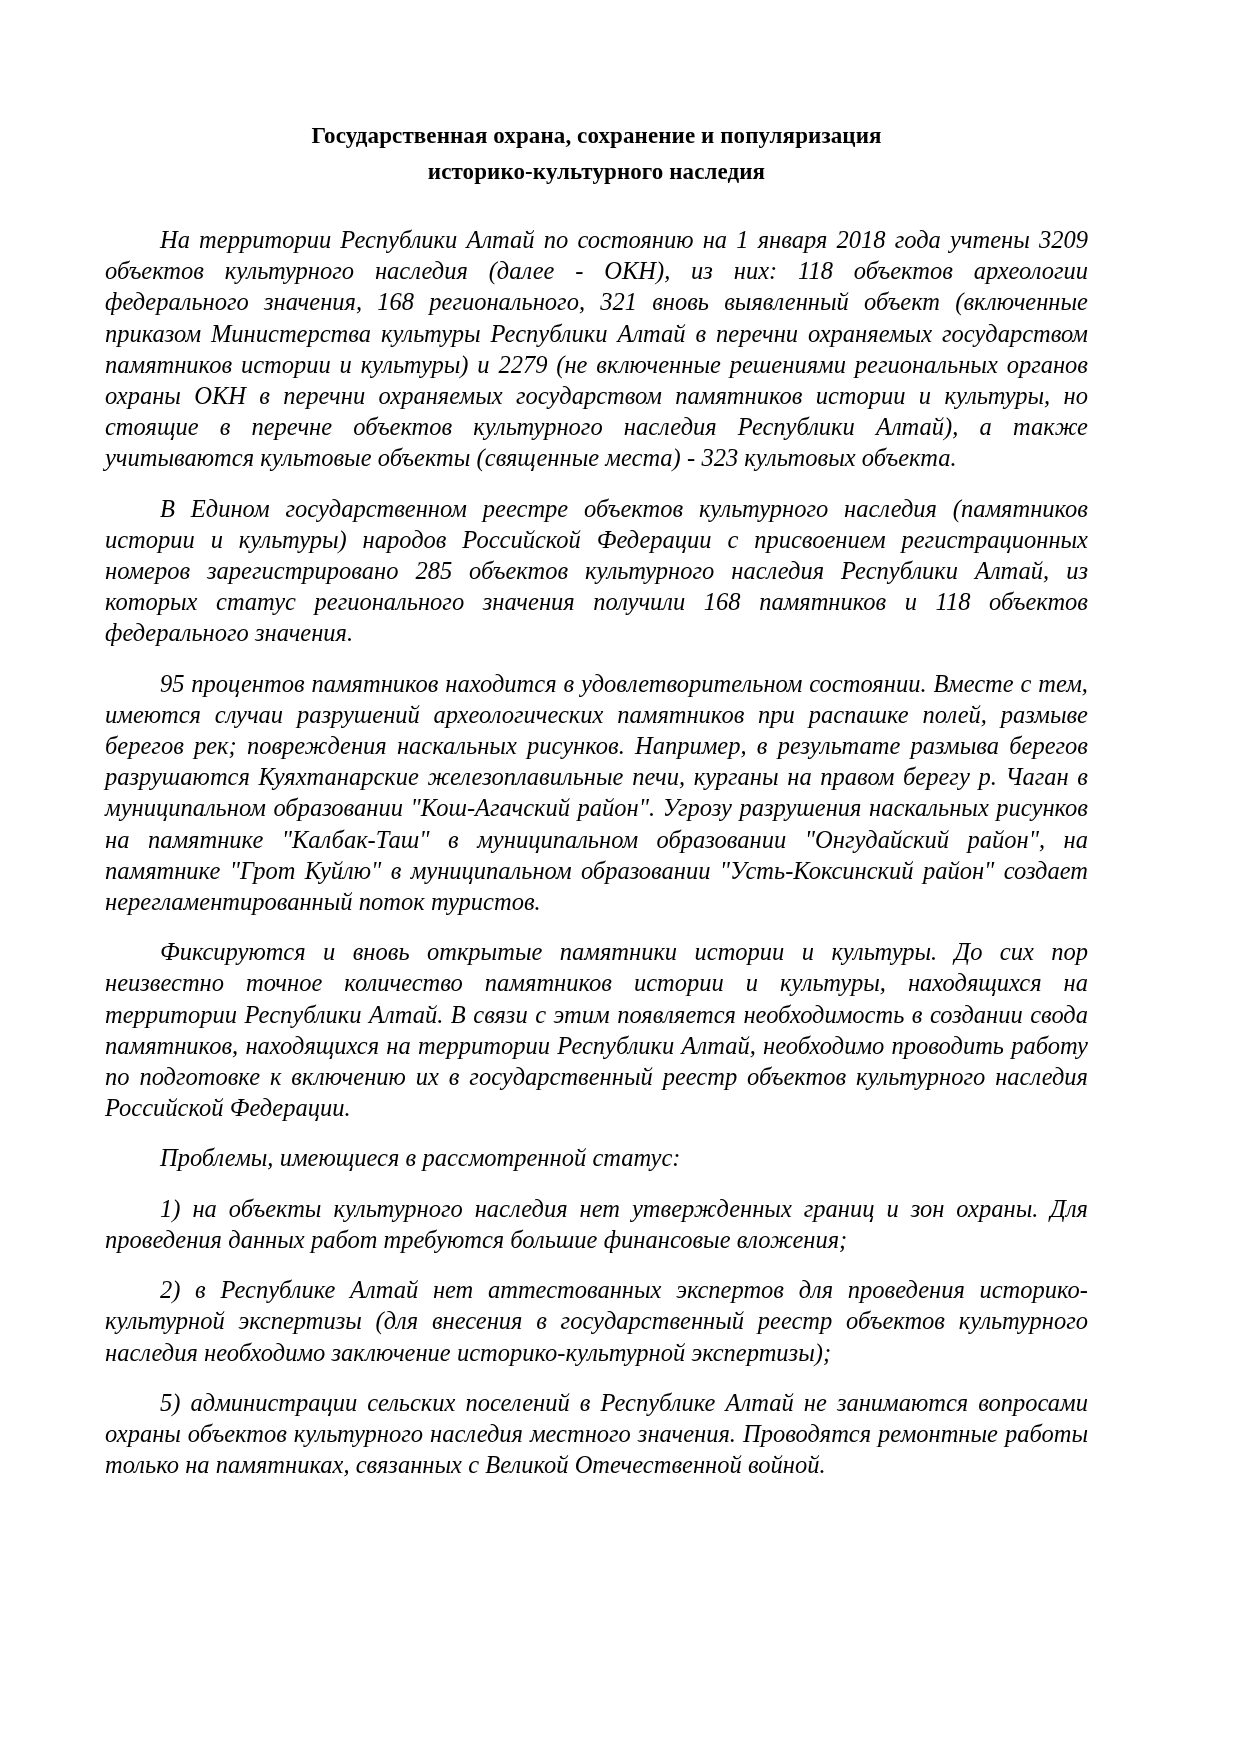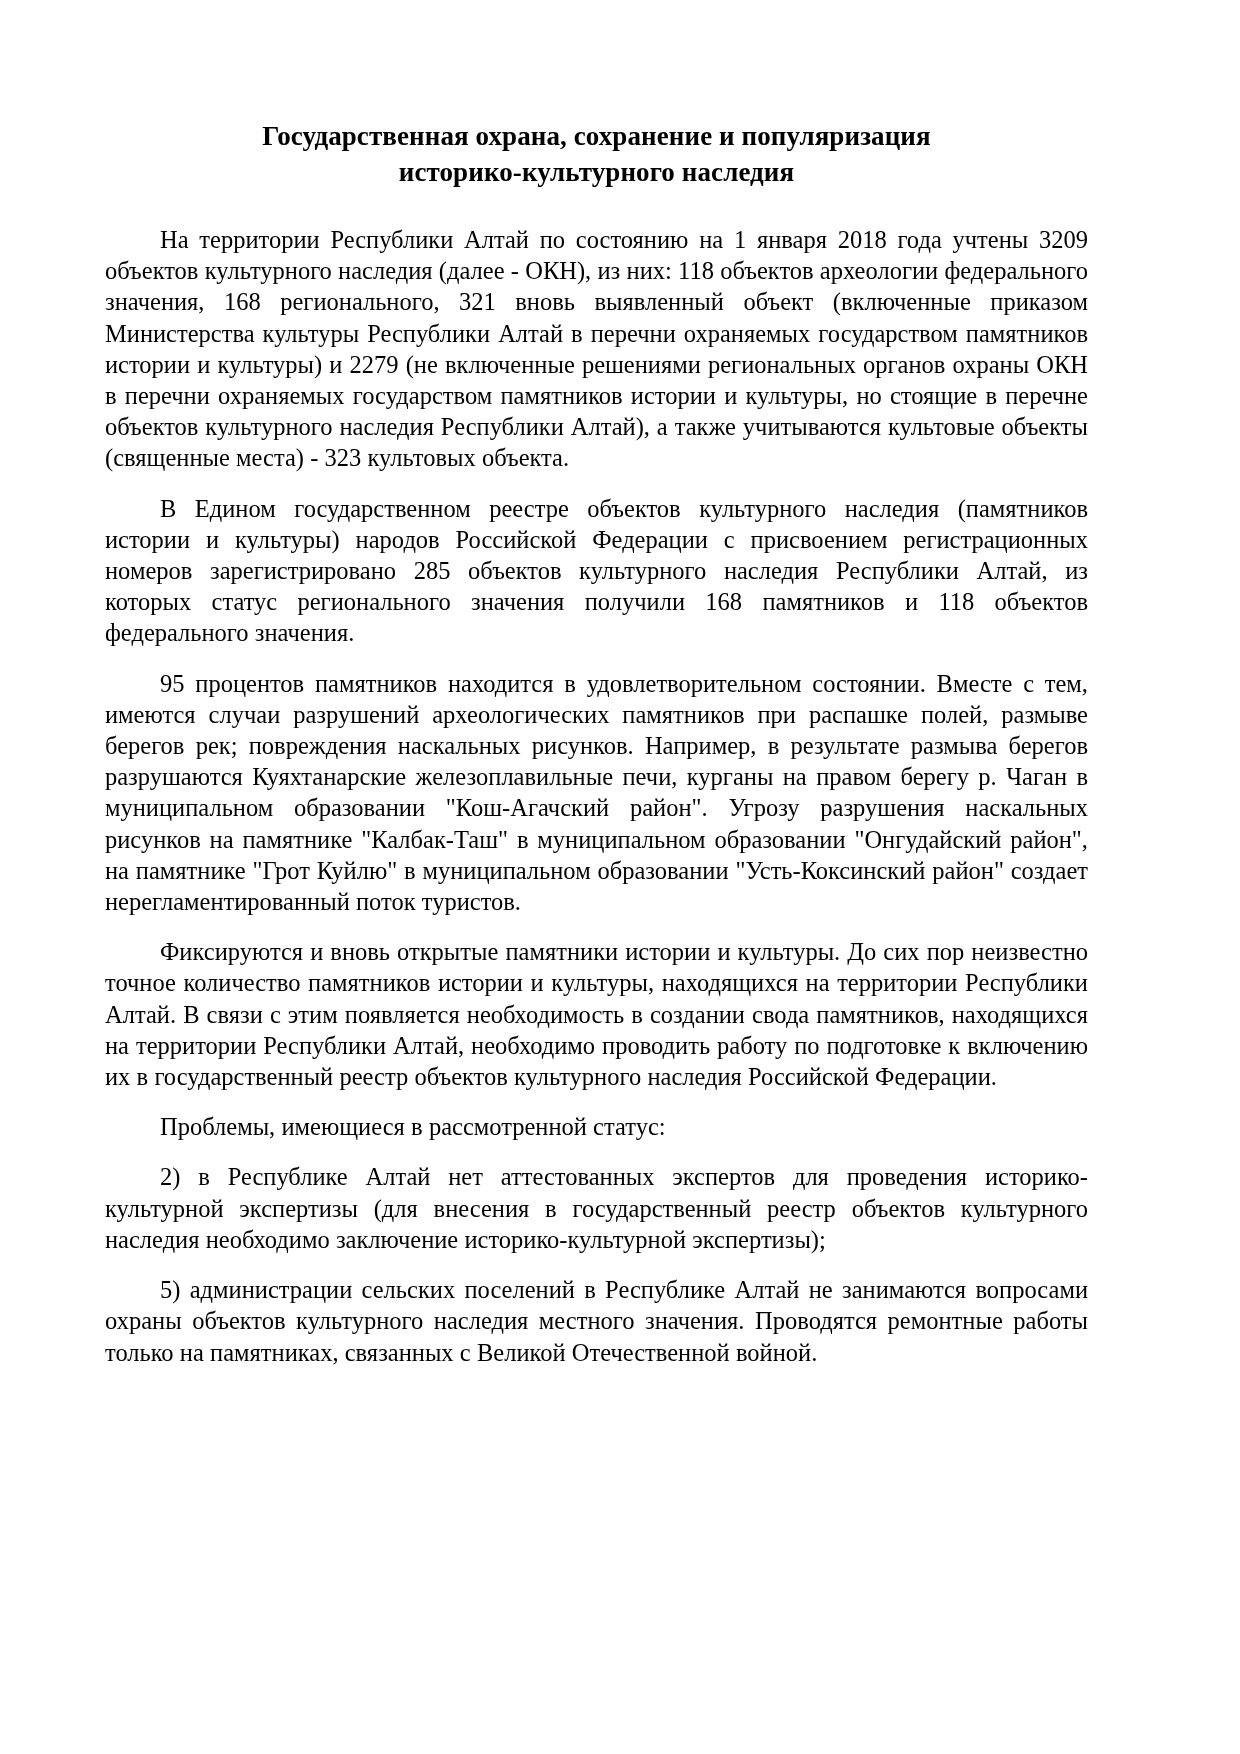"Государственная охрана, сохранение и" .doc-title { font-size: 27px -> 23px }
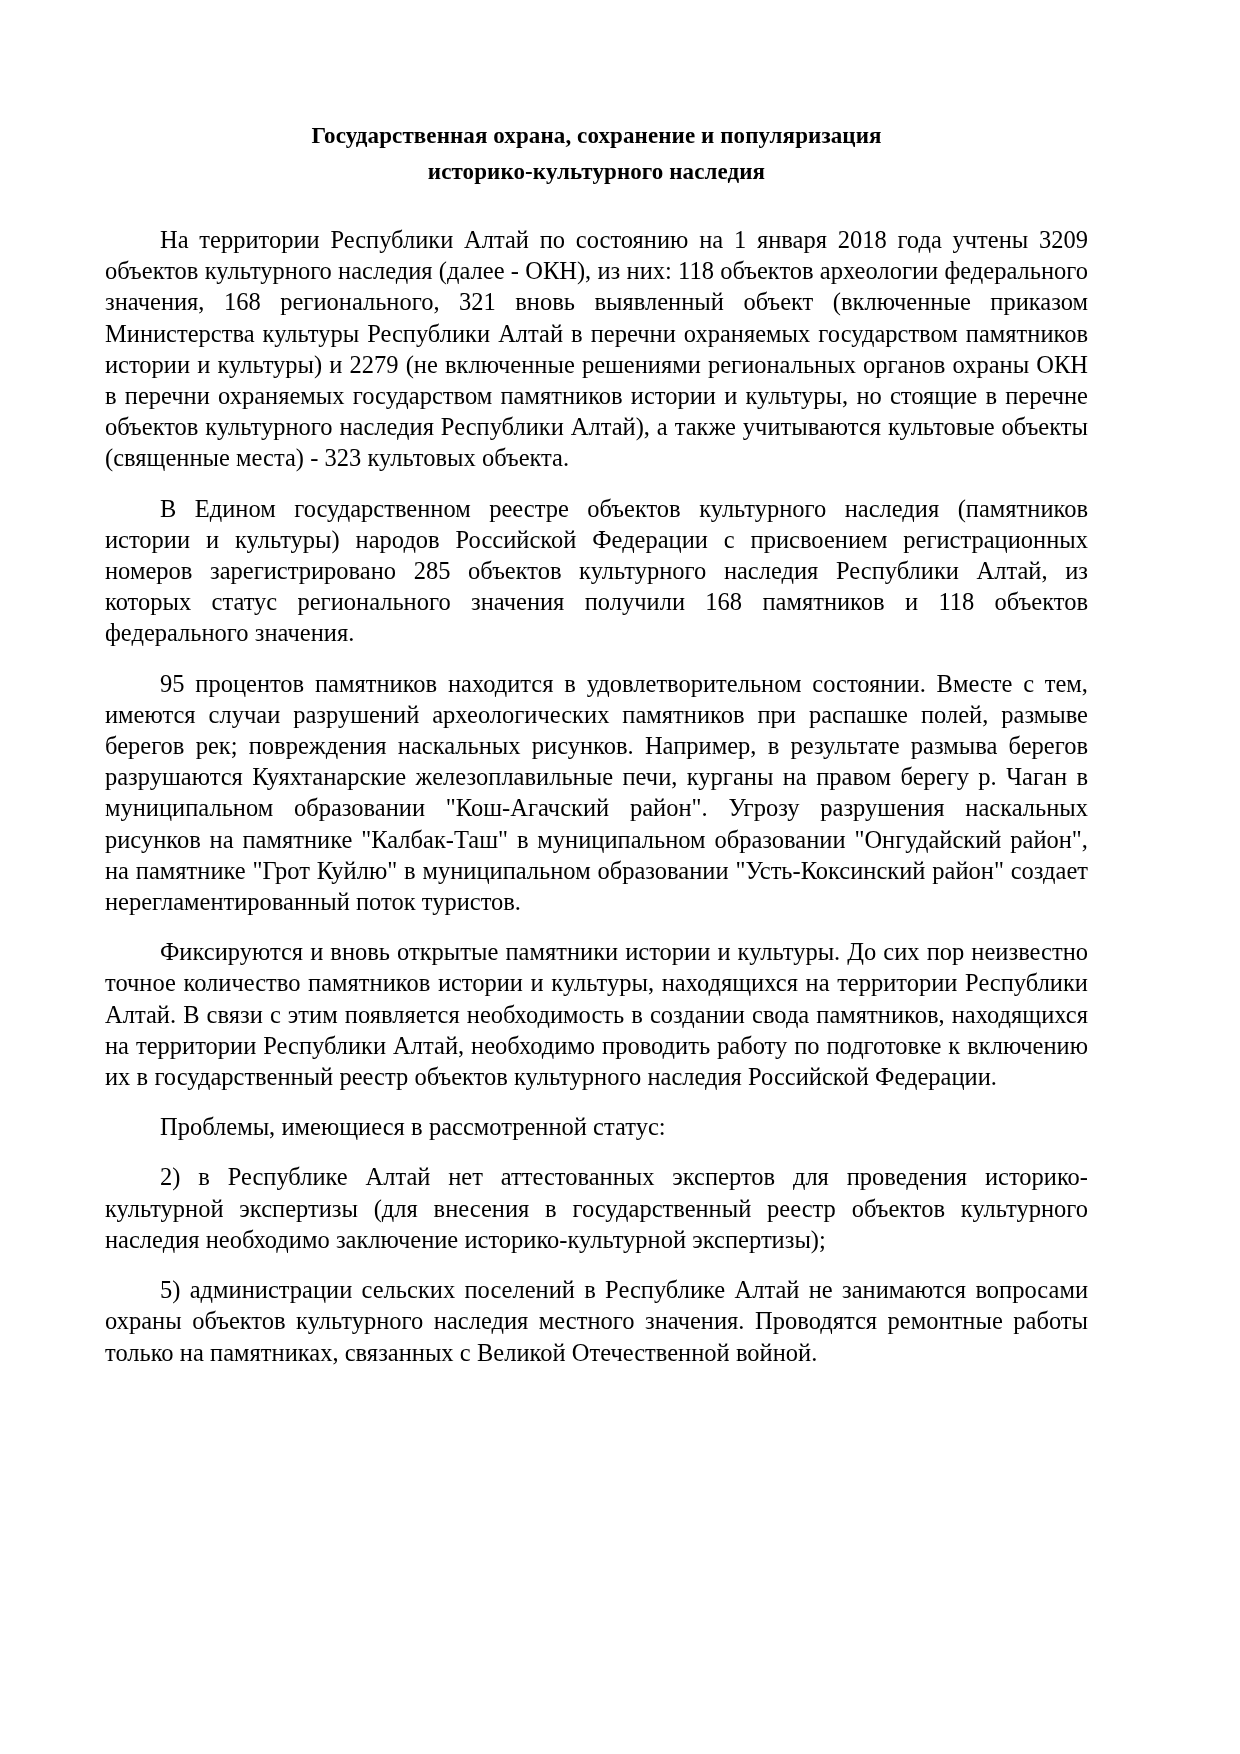"На территории Республики Алтай по" p.para { font-style: none -> italic }
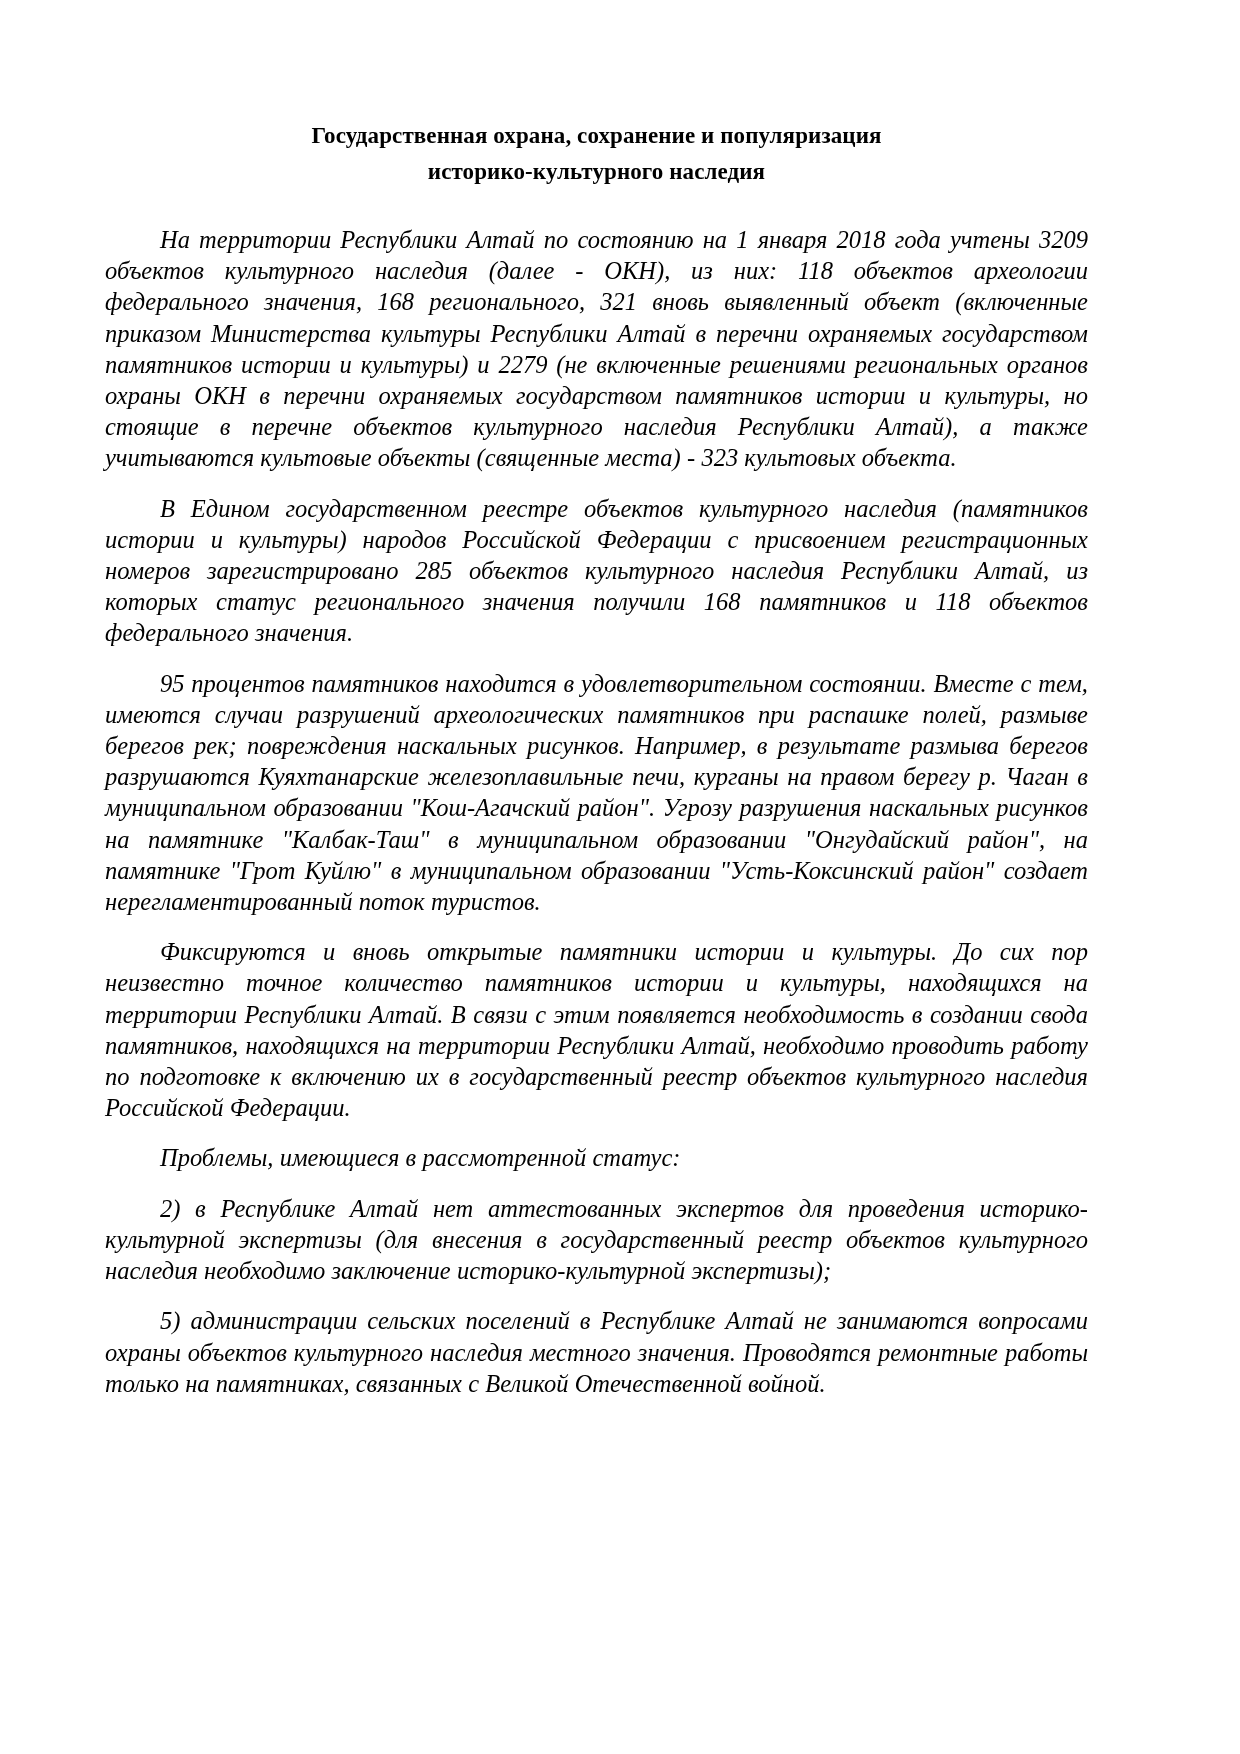"1) на объекты культурного наследия" p.para { html: none -> <p>1) на объекты культурного наследия нет утвержденных границ и зон охраны. Для проведения данных работ требуются большие финансовые вложения;</p> }
